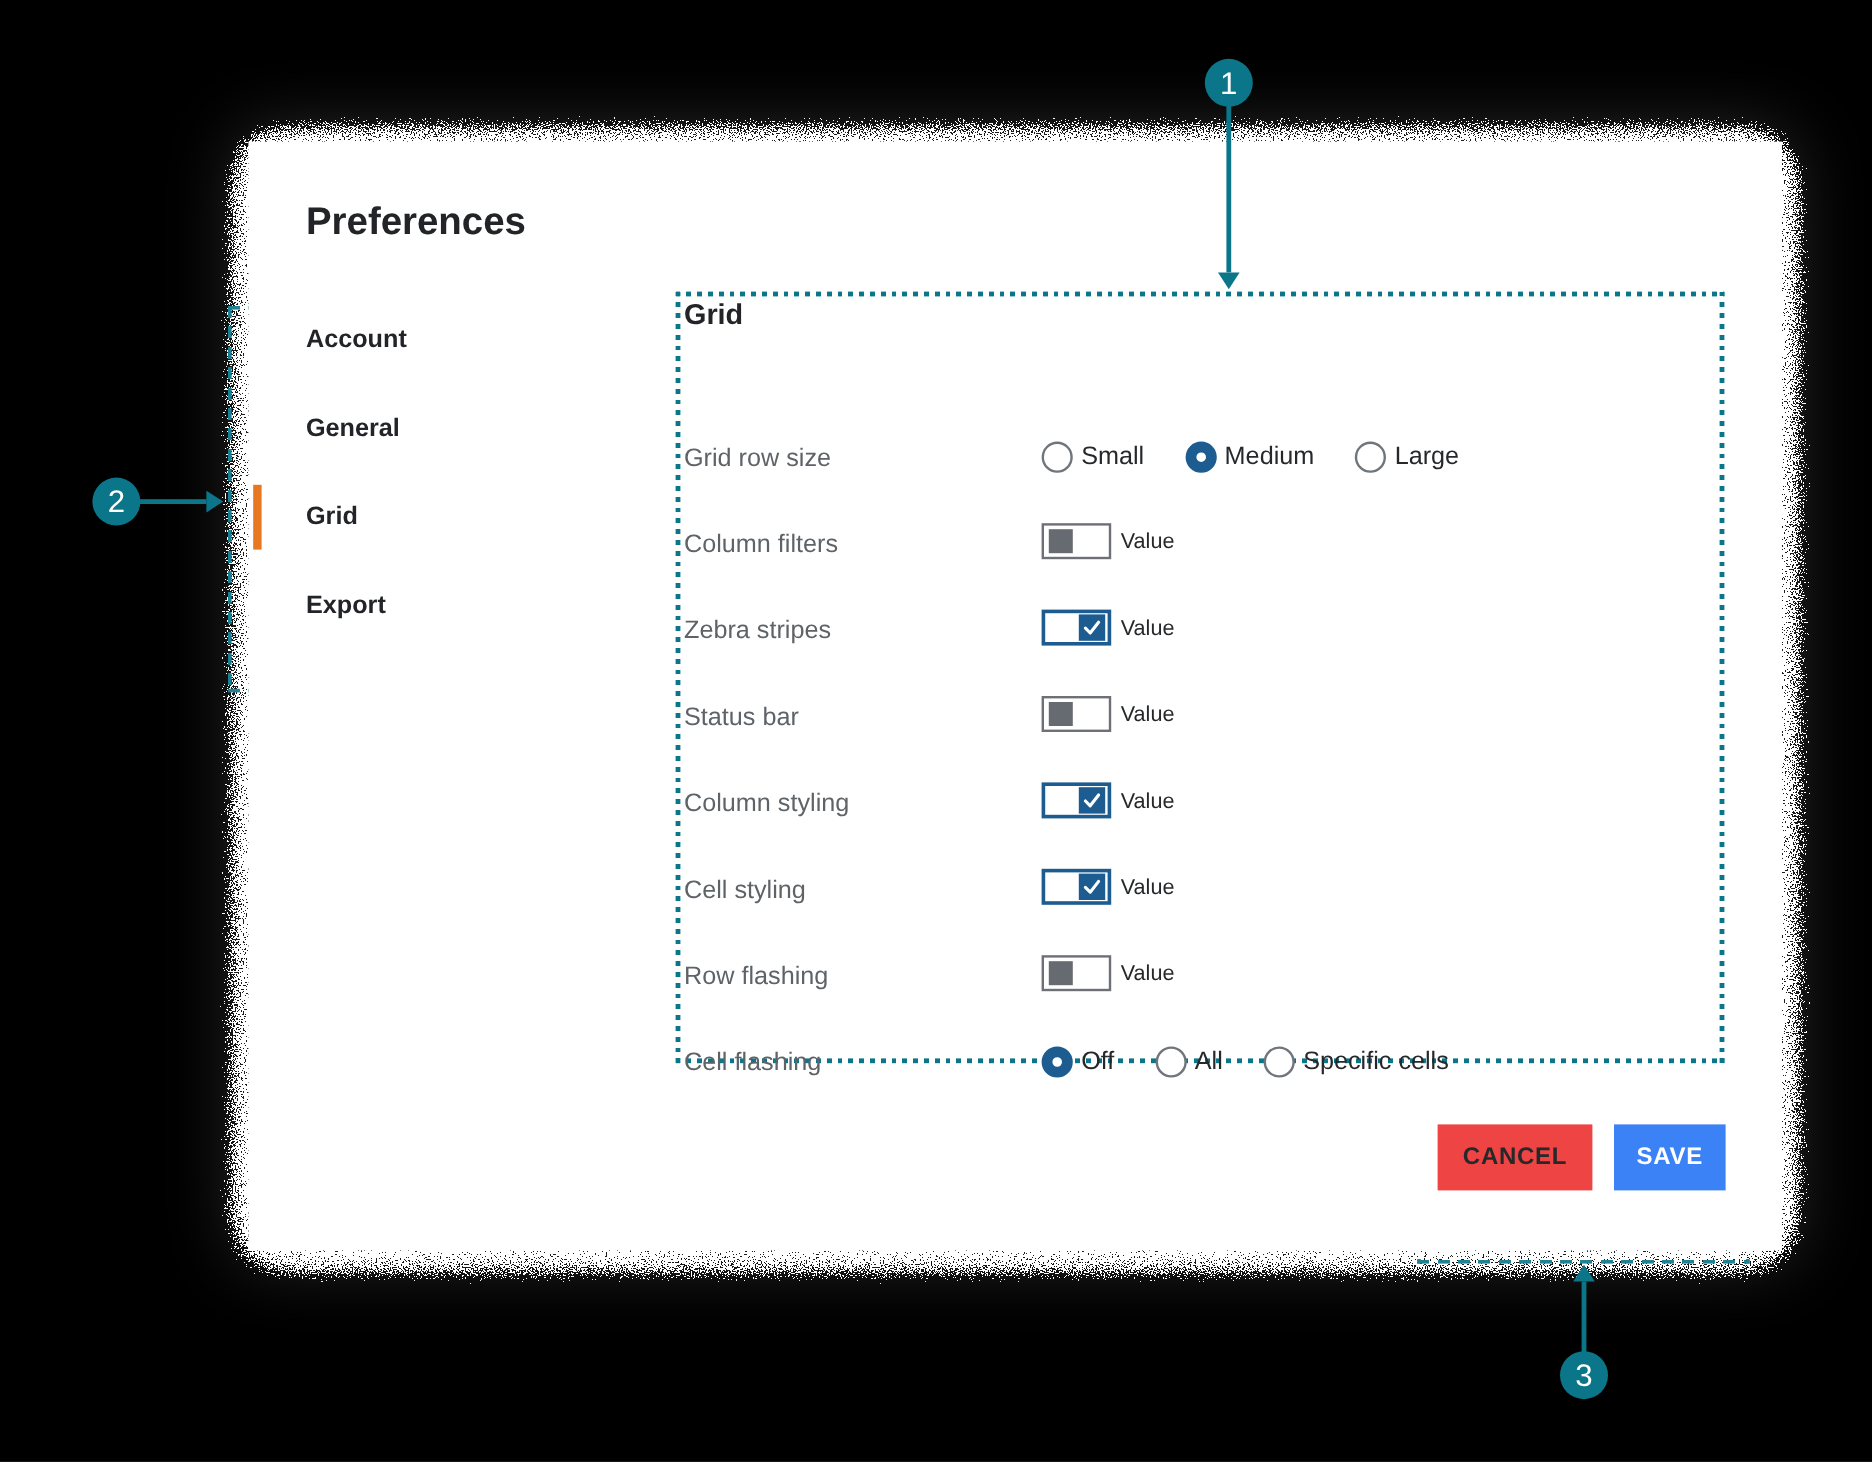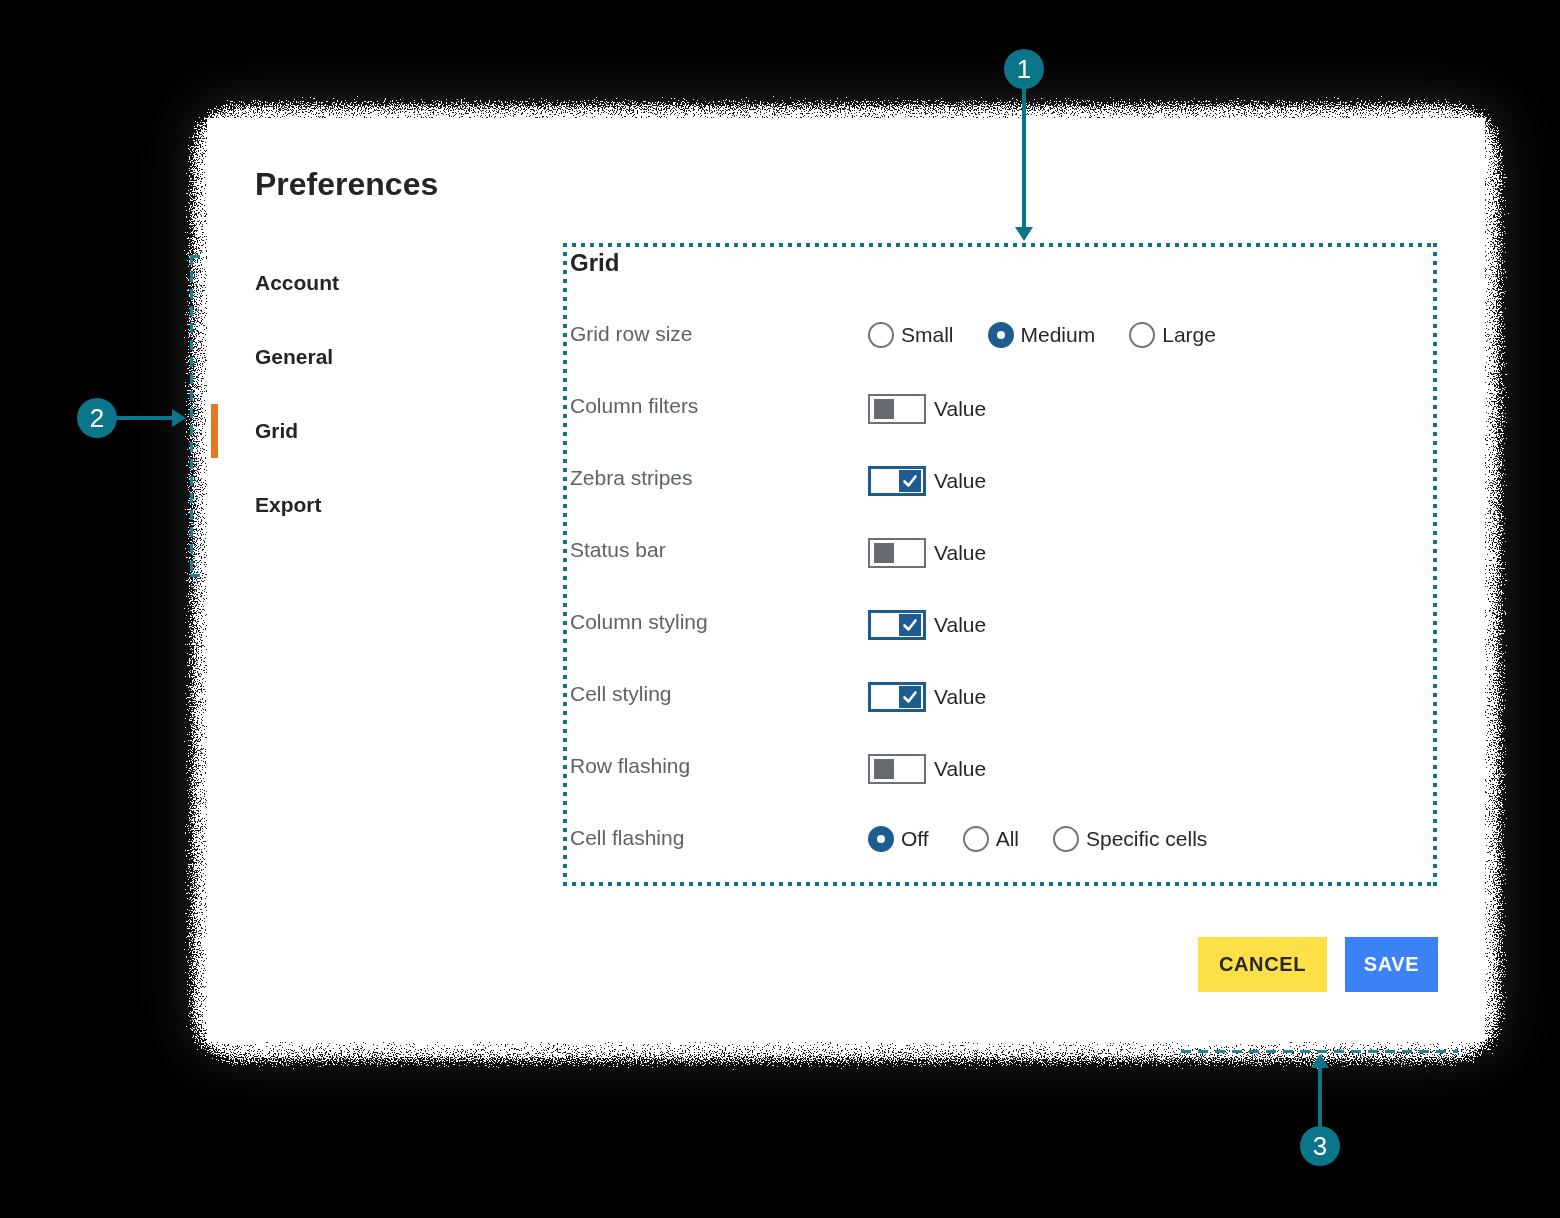"Grid row size" .settings-row { align-items: flex-start -> flex-end }
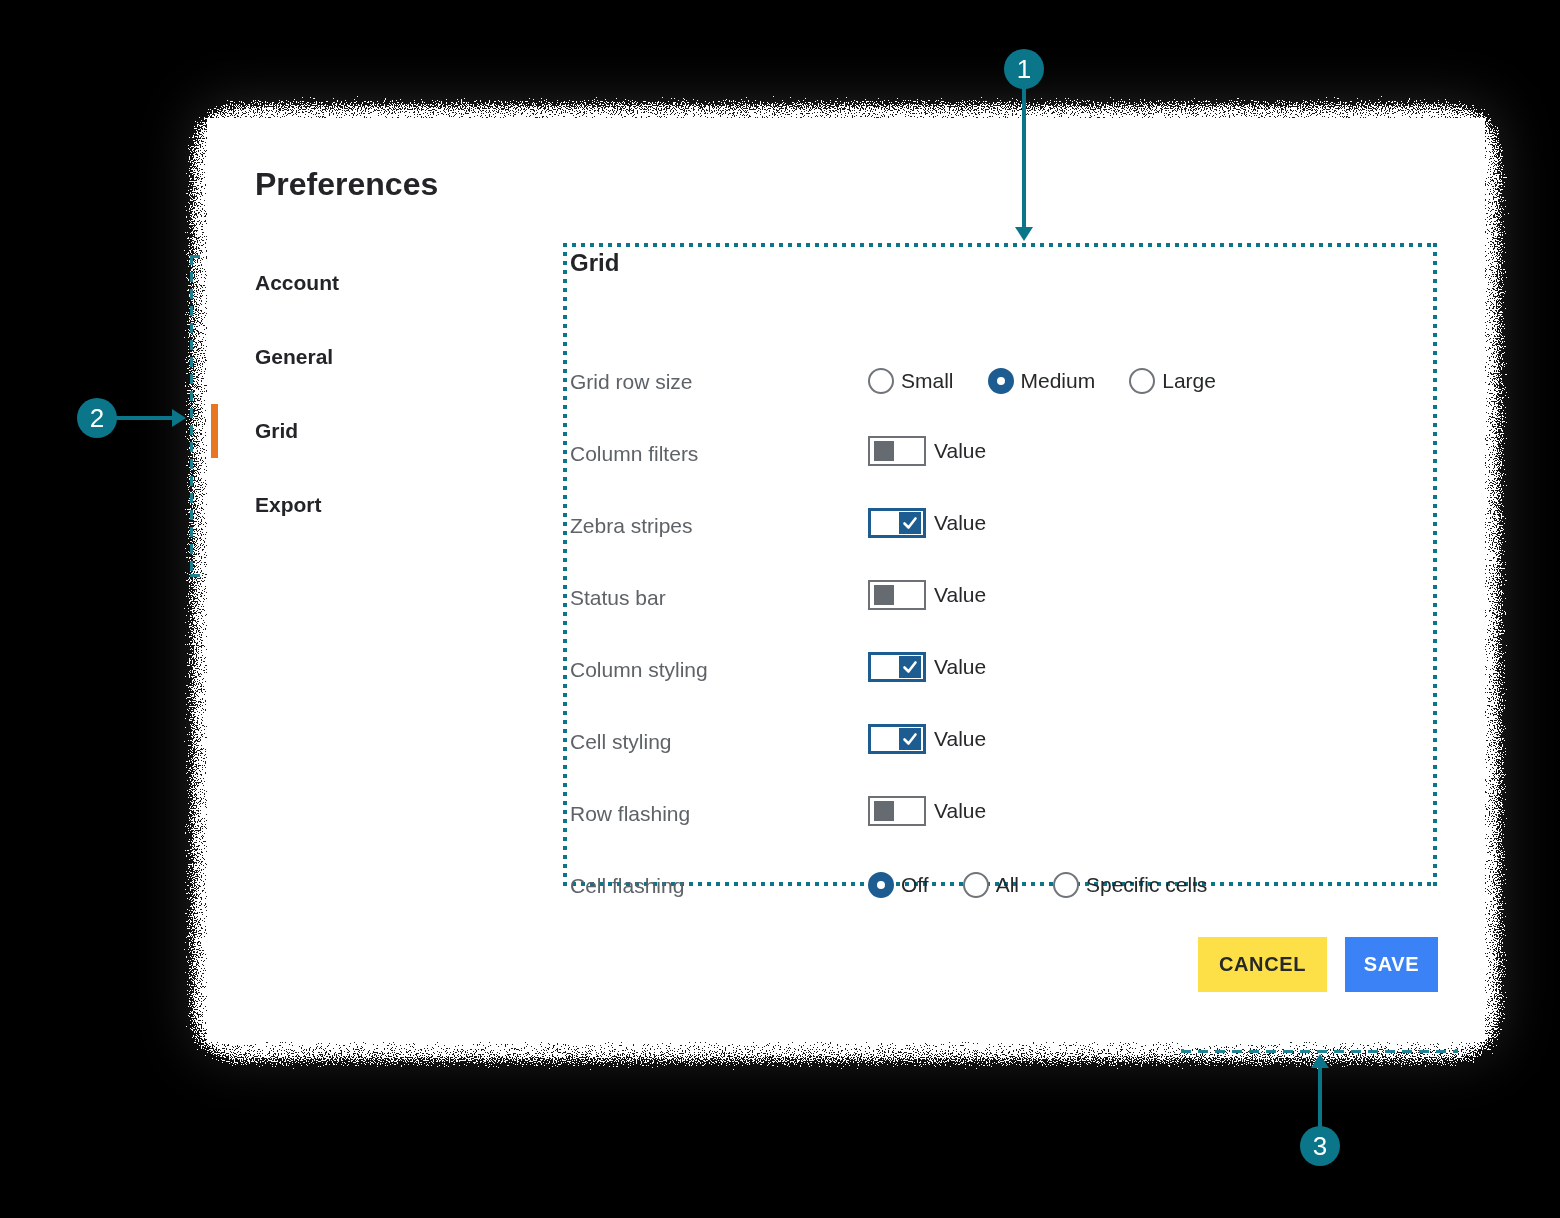"Value" .value-label { font-size: 21px -> 18px }
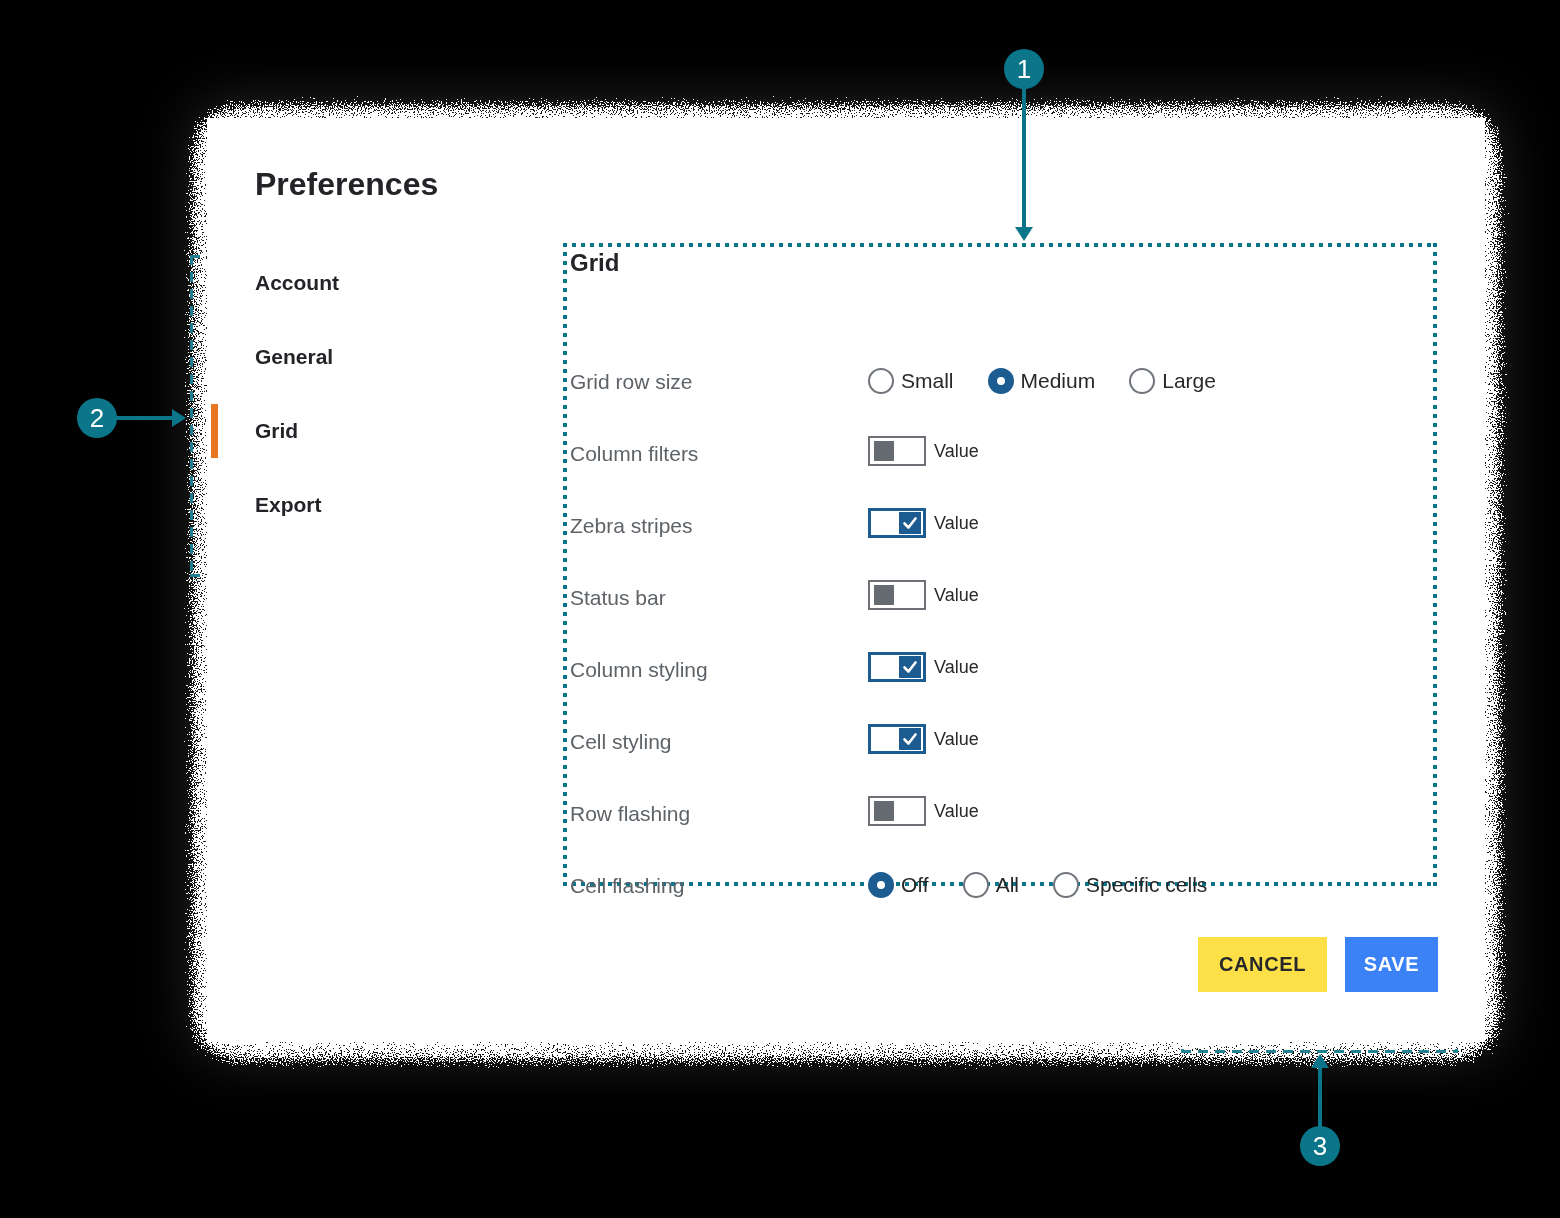"CANCEL" #cancel-button { background: #fde047 -> #ef4444 }
